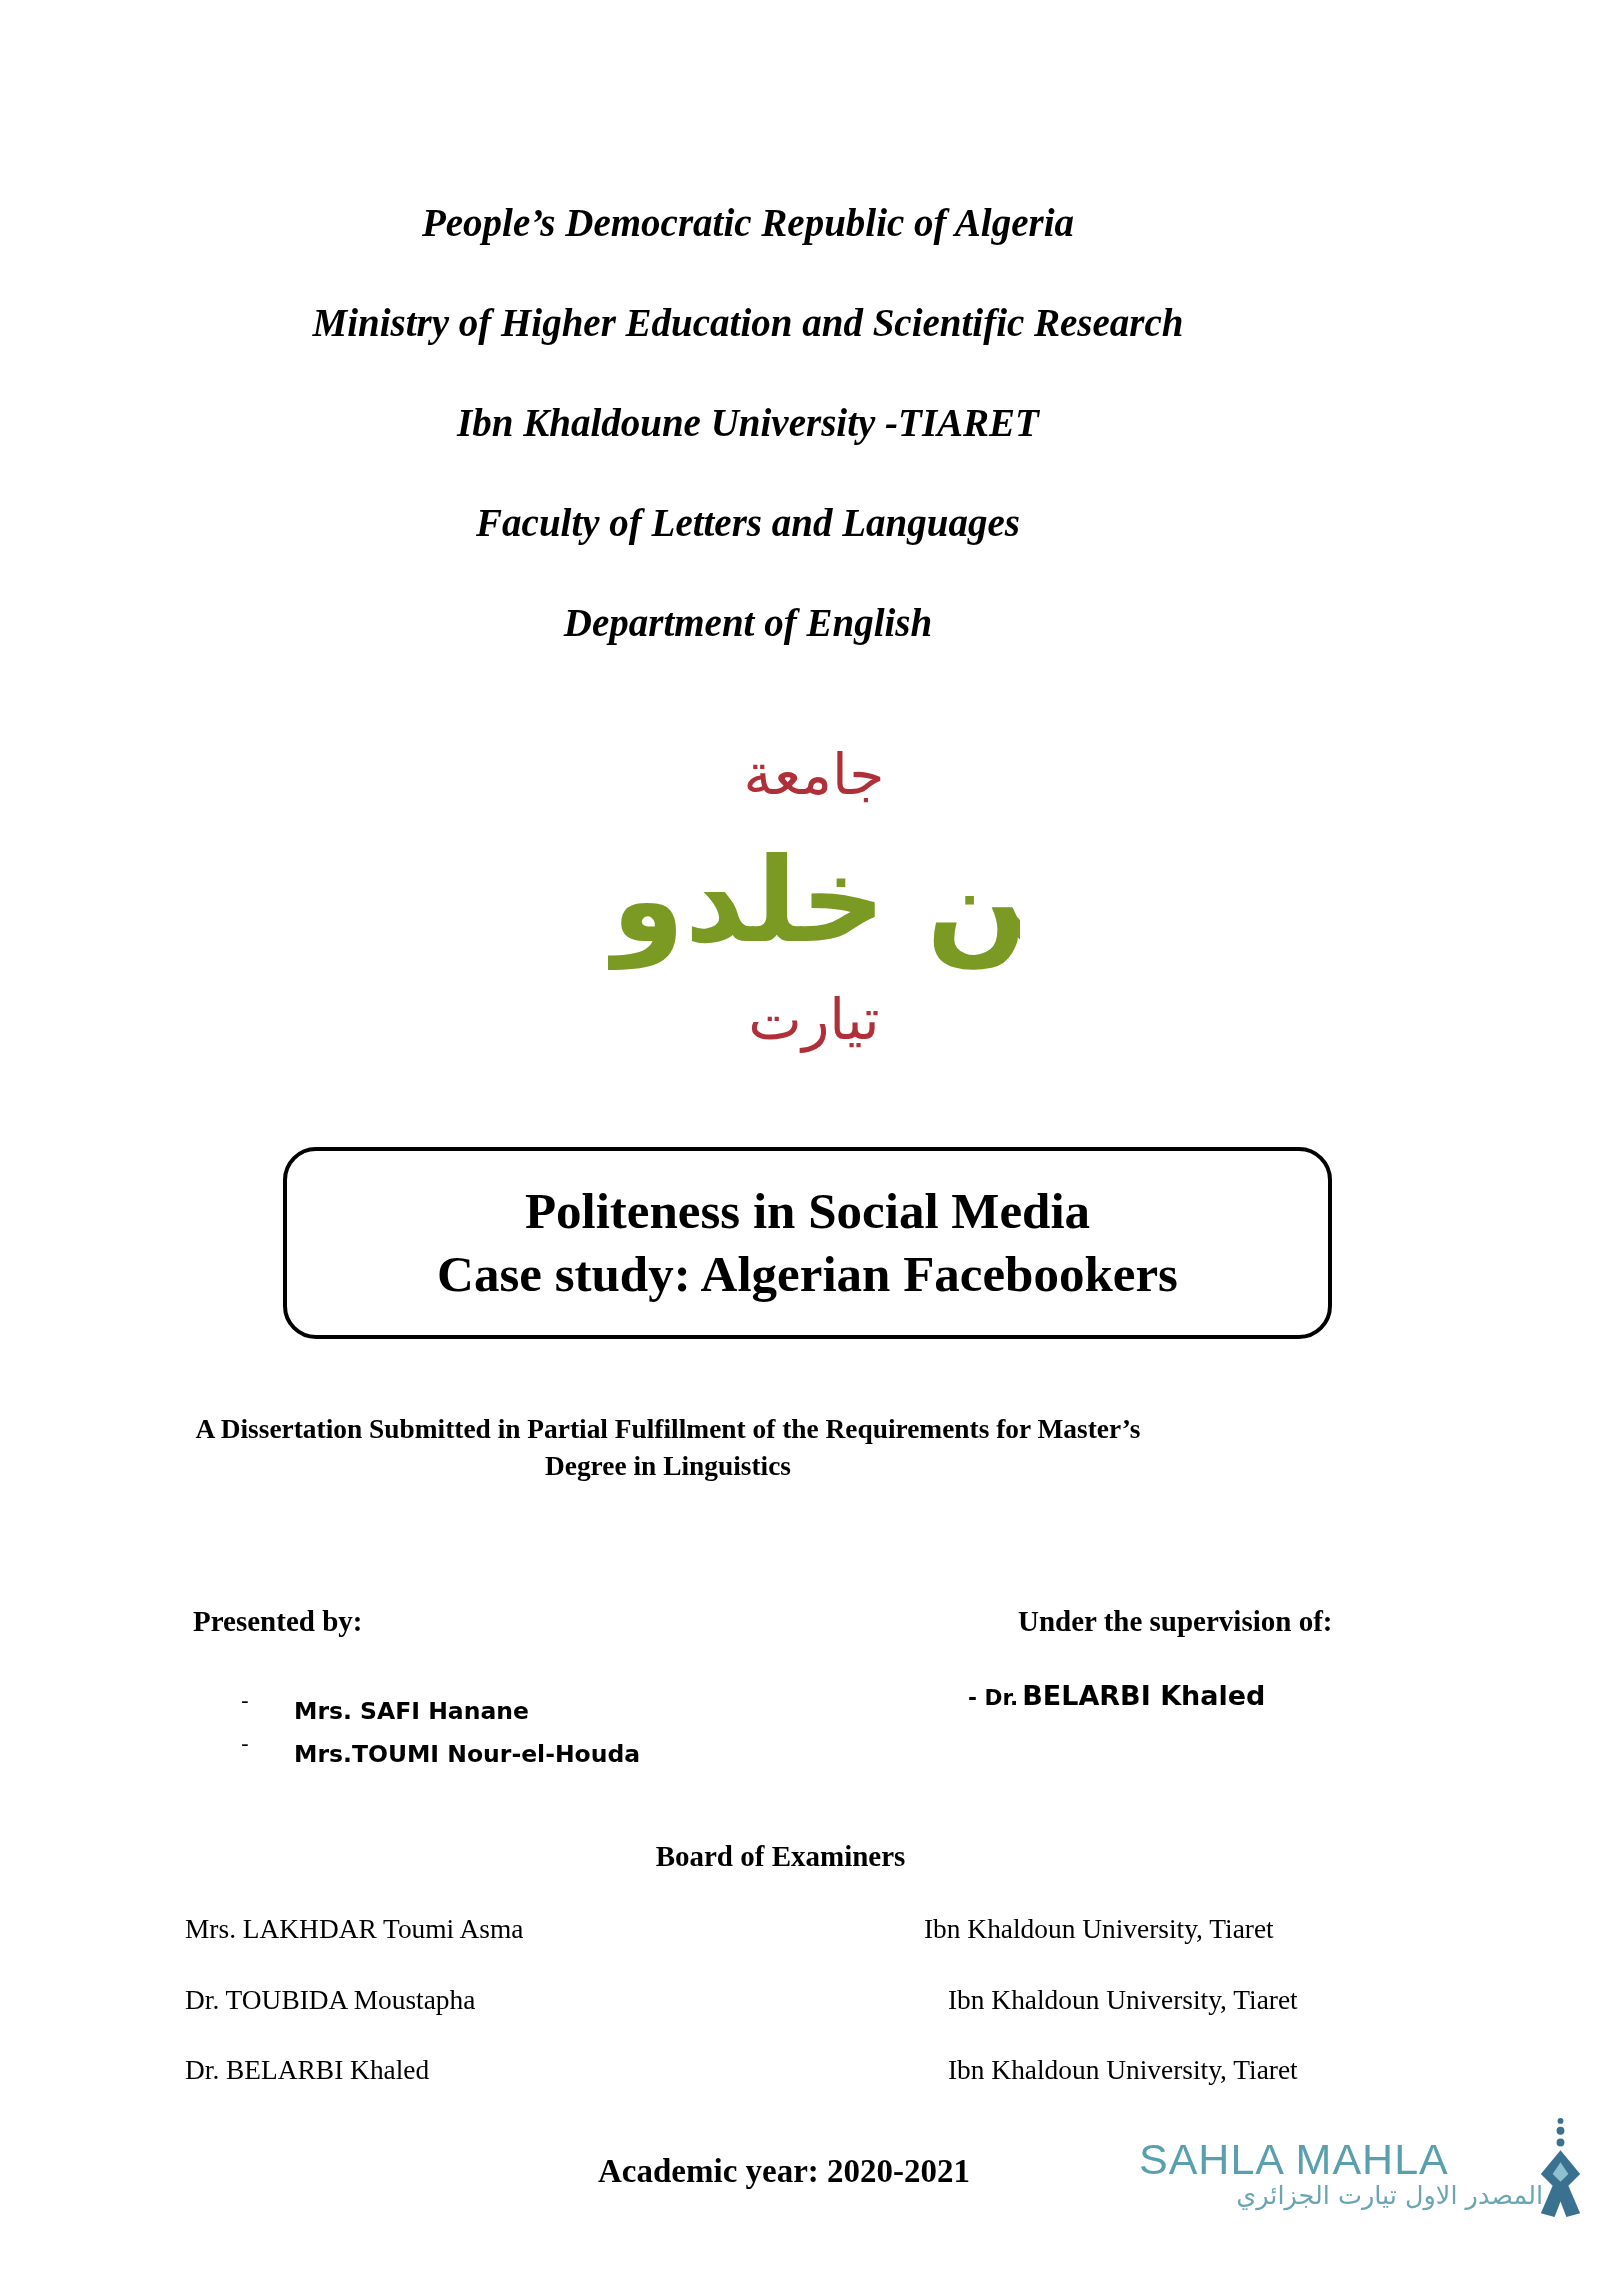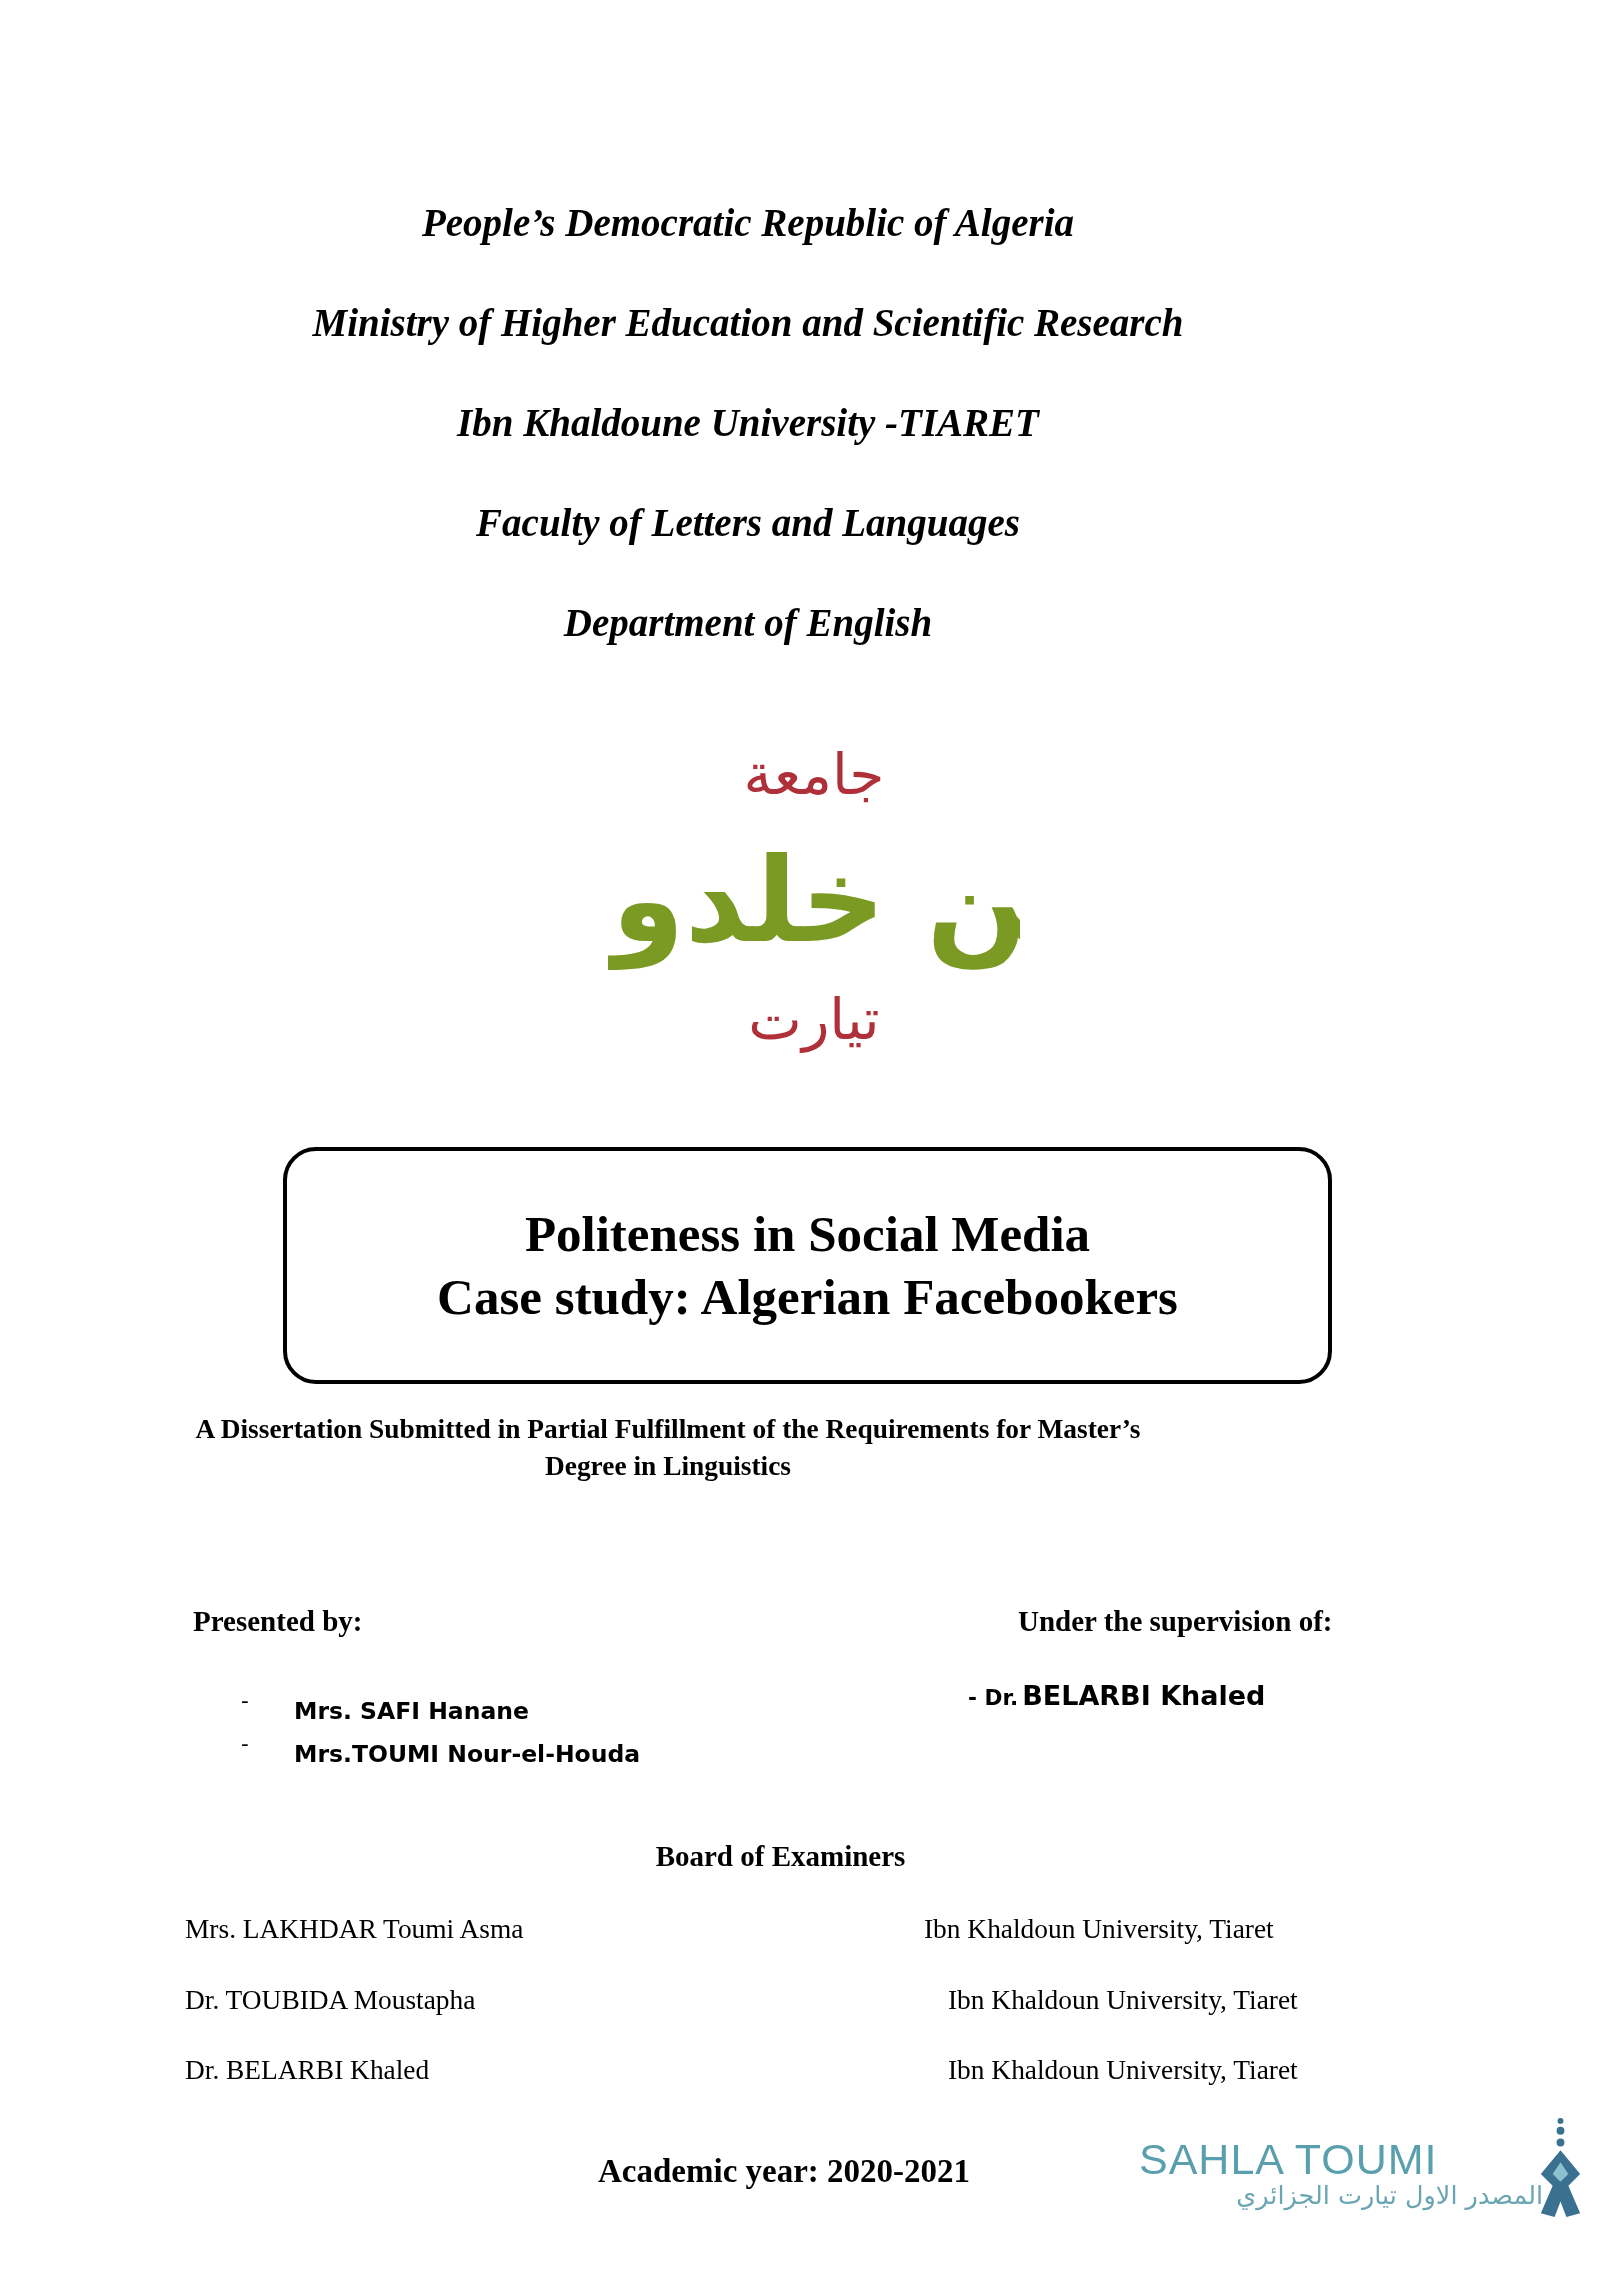"Politeness in Social Media" .title-box { height: 237px -> 192px }
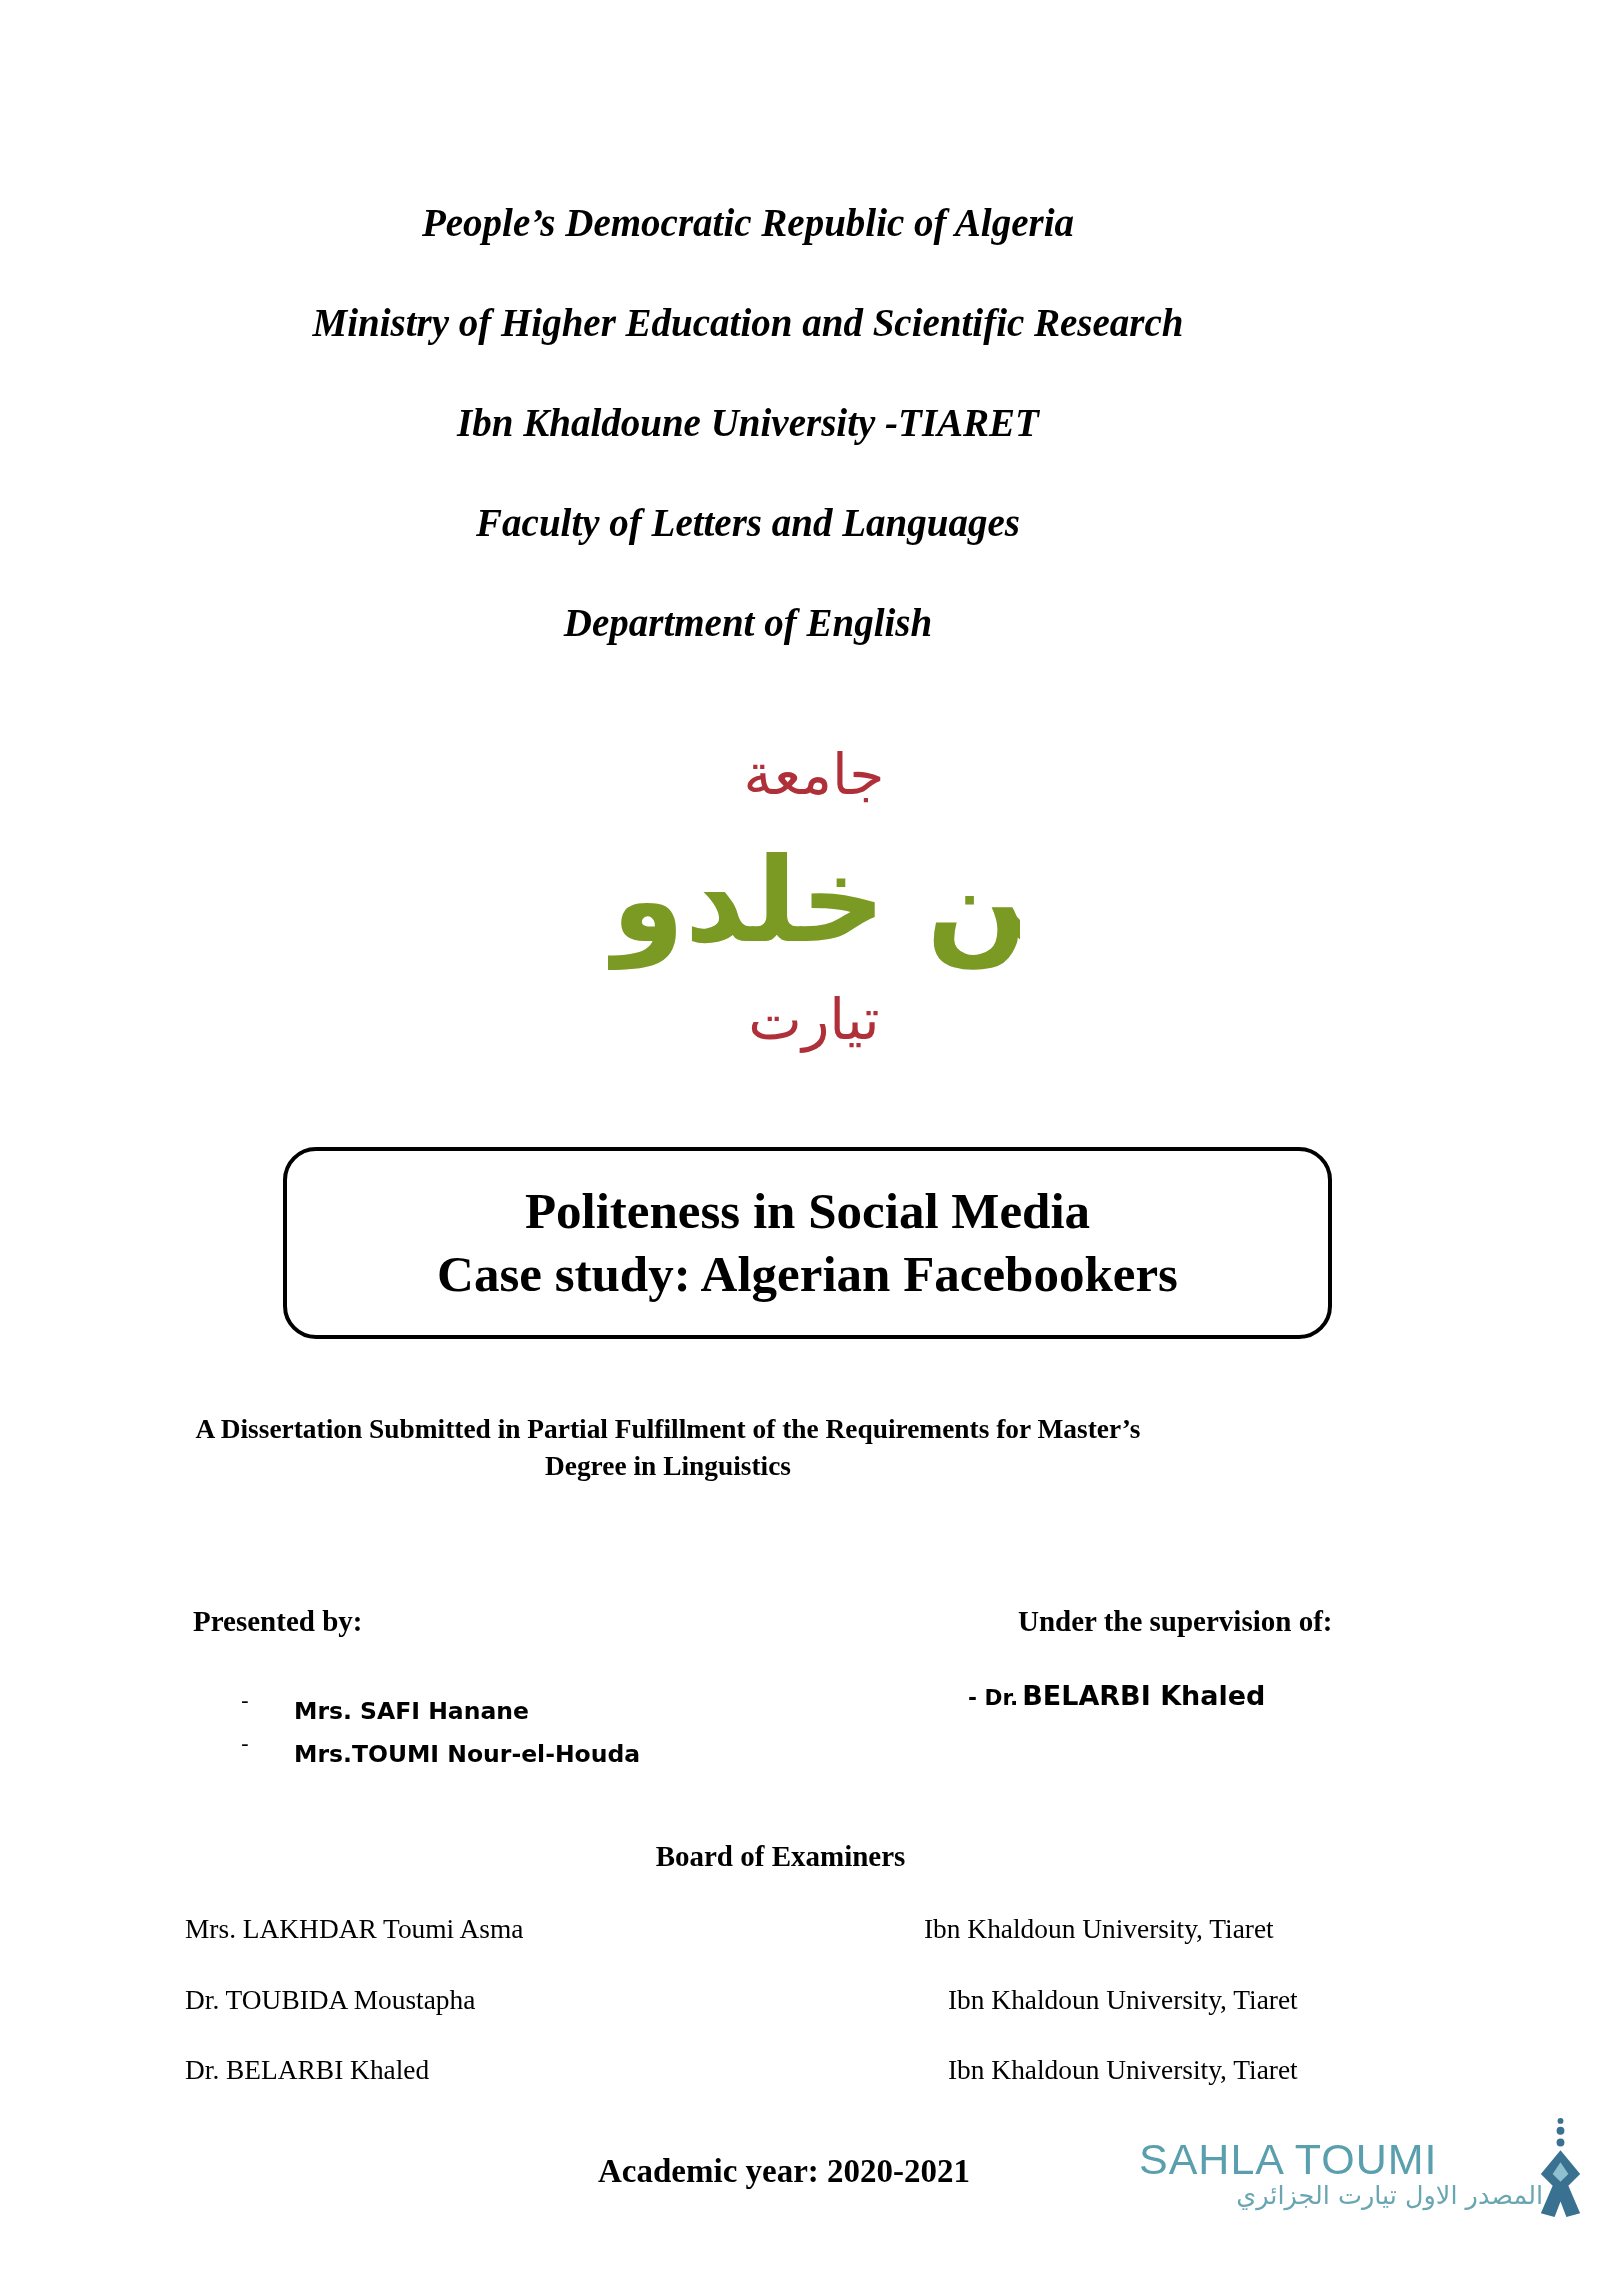"SAHLA TOUMI" div.sahla { text: TOUMI -> MAHLA }
